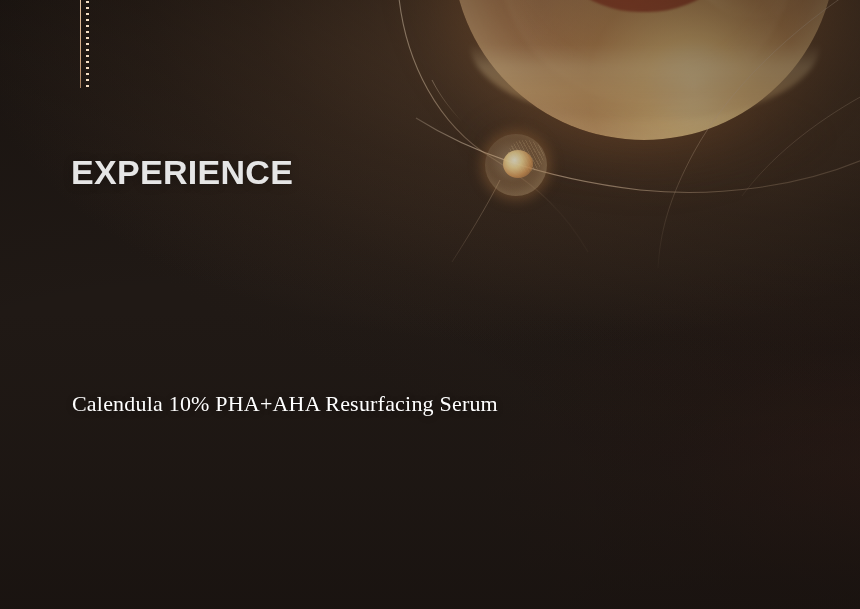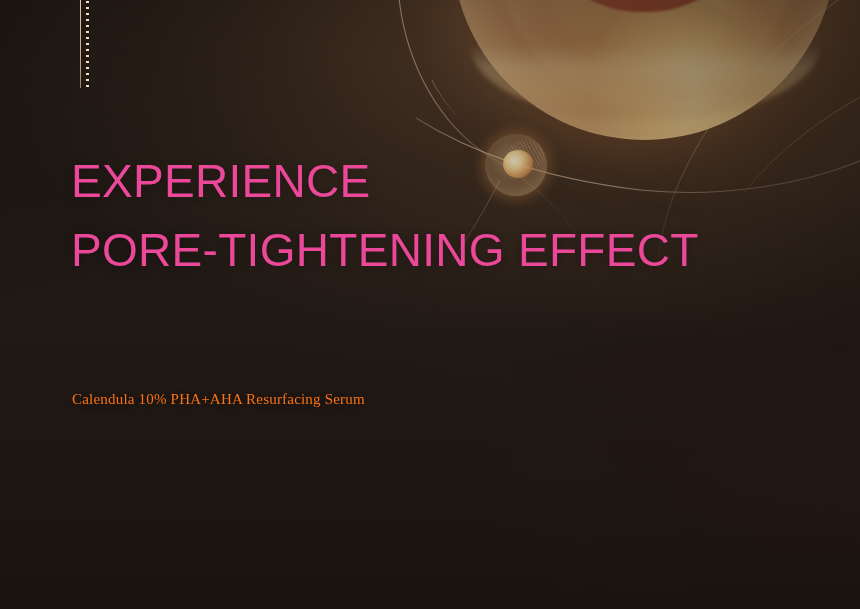"EXPERIENCE" .headline-line { color: #ec4899 -> #e5e5e5; font-size: 46px -> 34px; font-weight: 400 -> 700 }
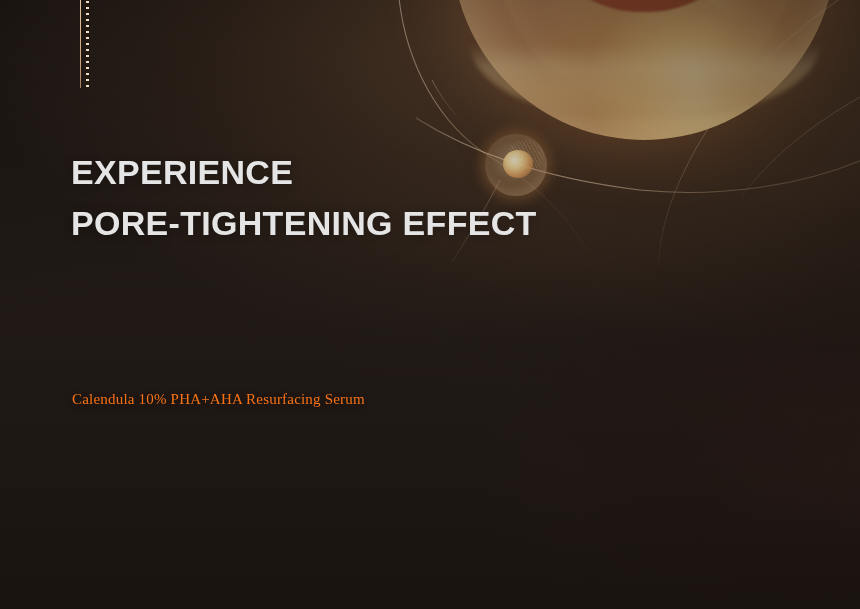"PORE-TIGHTENING EFFECT" span.headline-line { html: <span>PORE-TIGHTENING EFFECT</span> -> none }
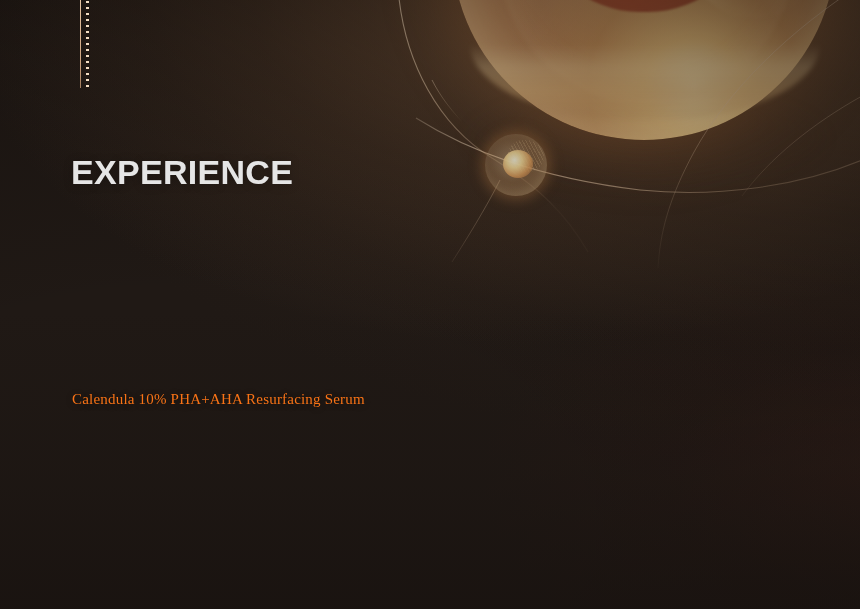"Calendula 10% PHA+AHA Resurfacing Serum" .subtitle { color: #f97316 -> #ffffff; font-size: 15px -> 22px }
